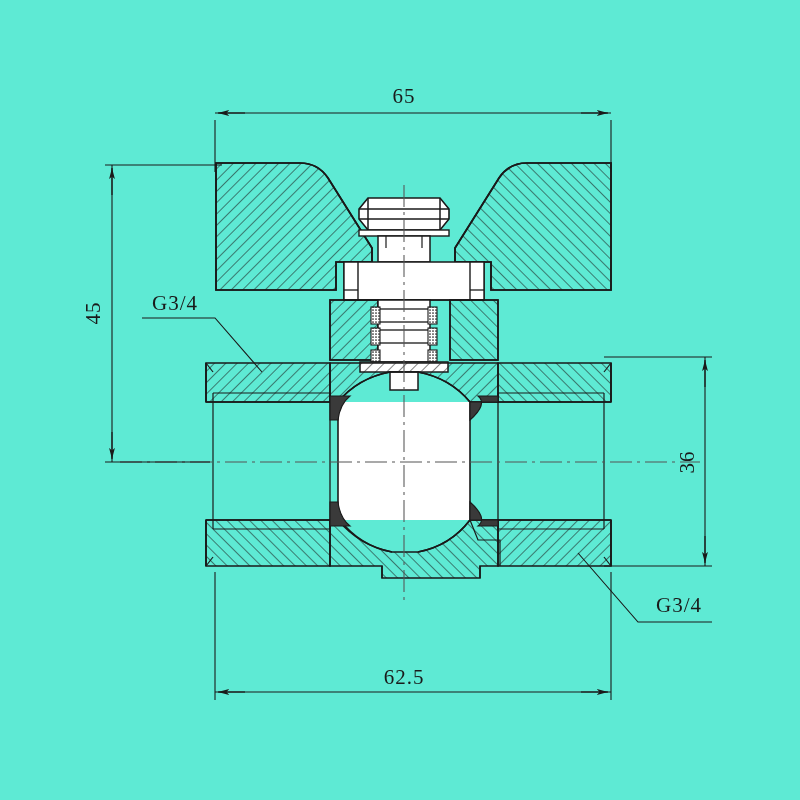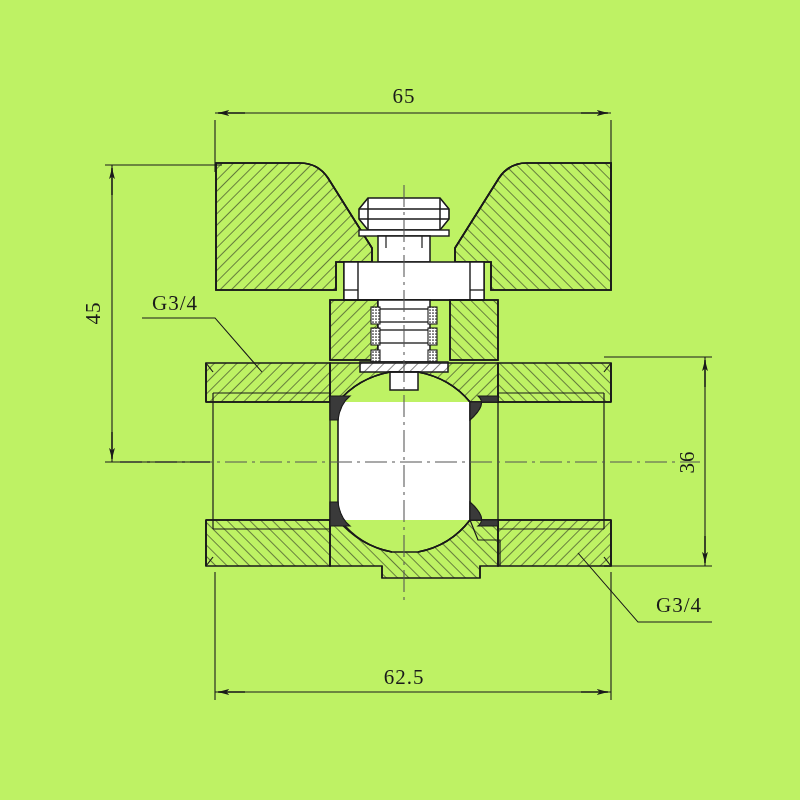"65" #stage { background: #bef264 -> #5eead4 }
